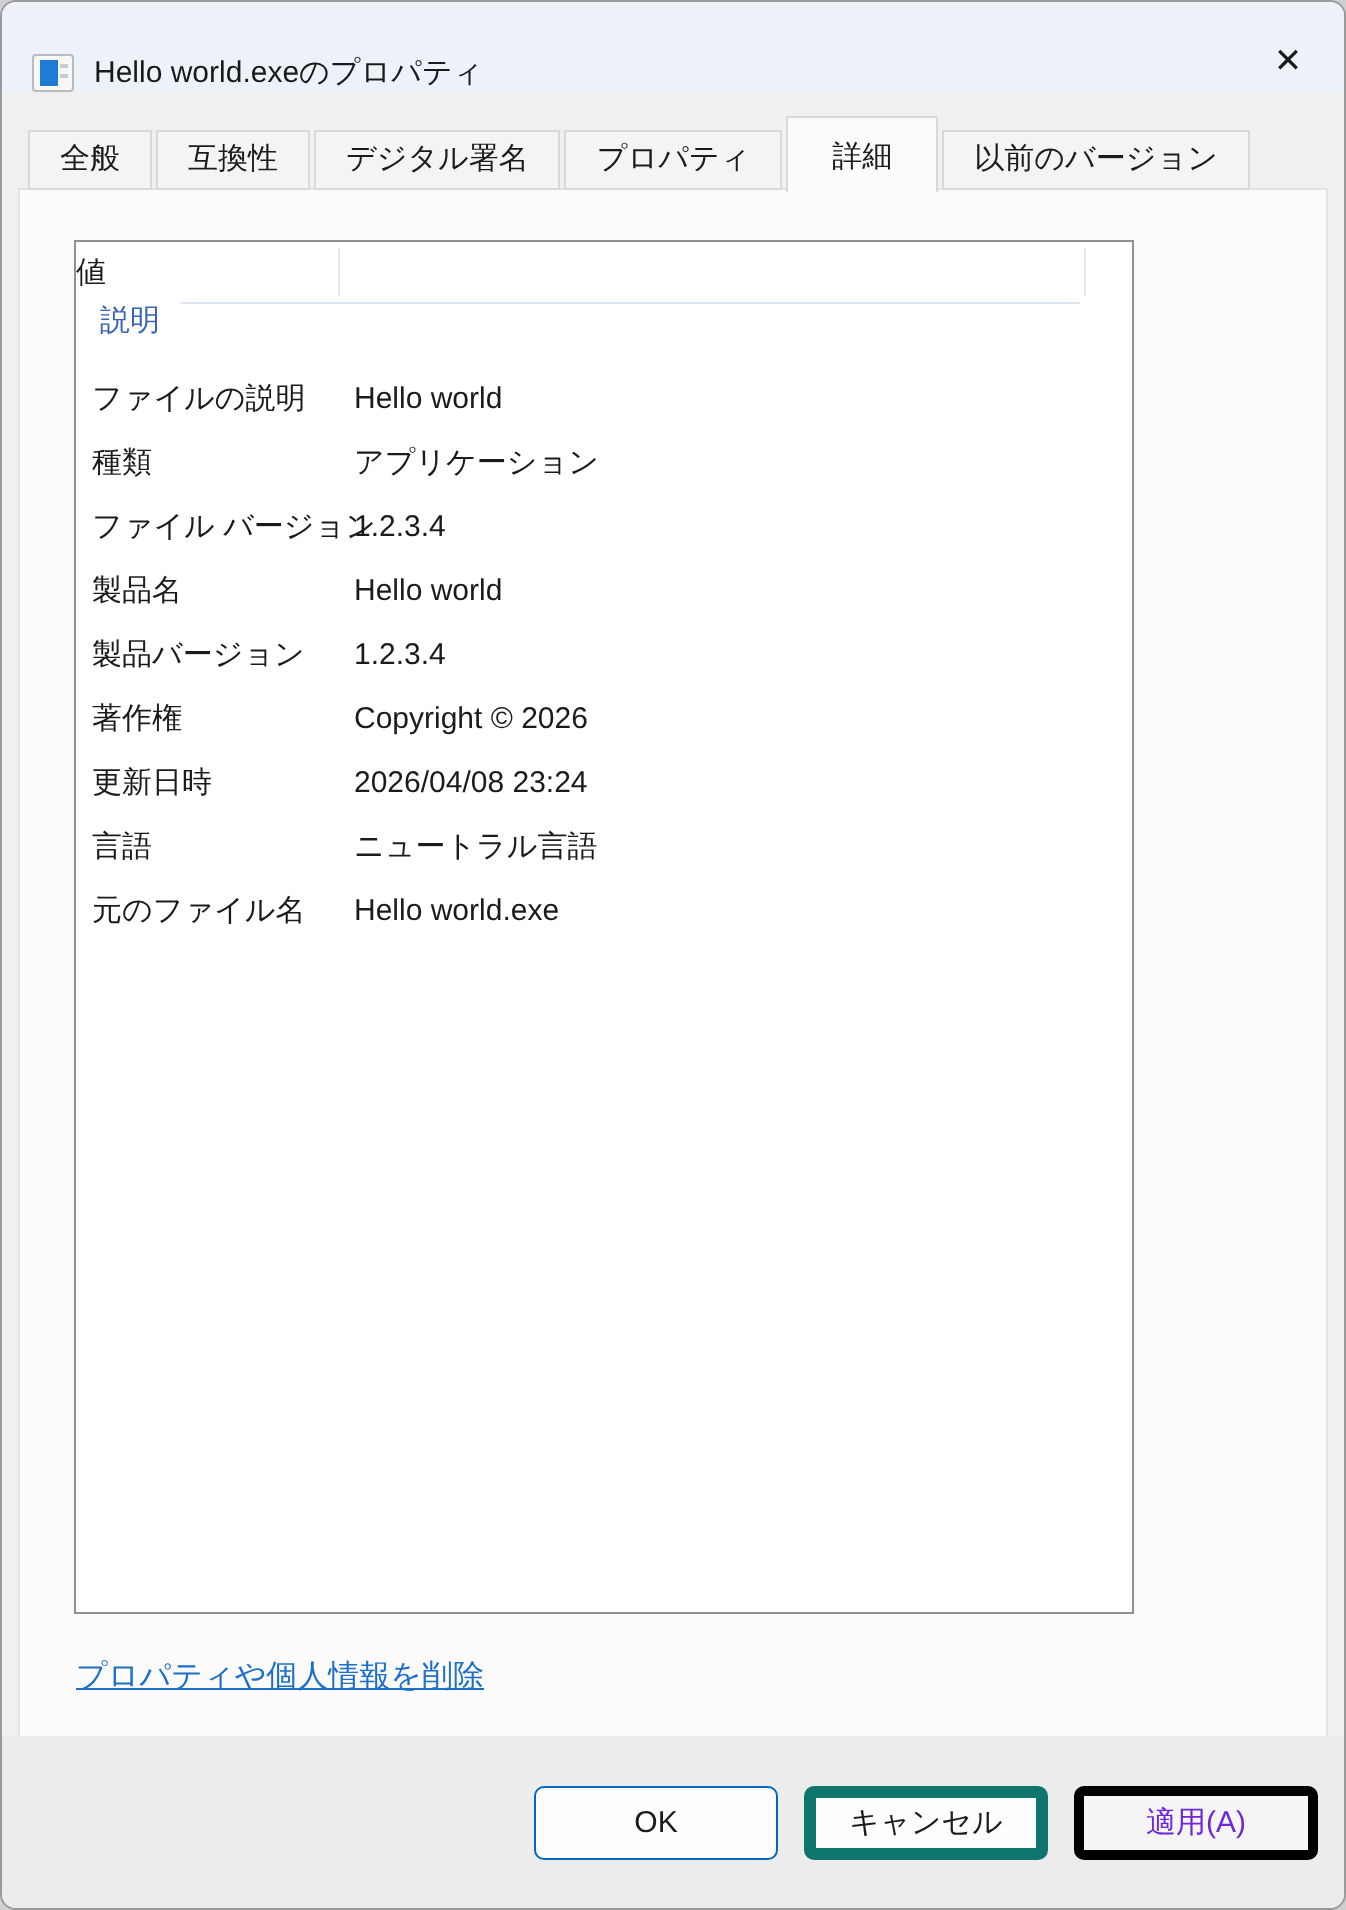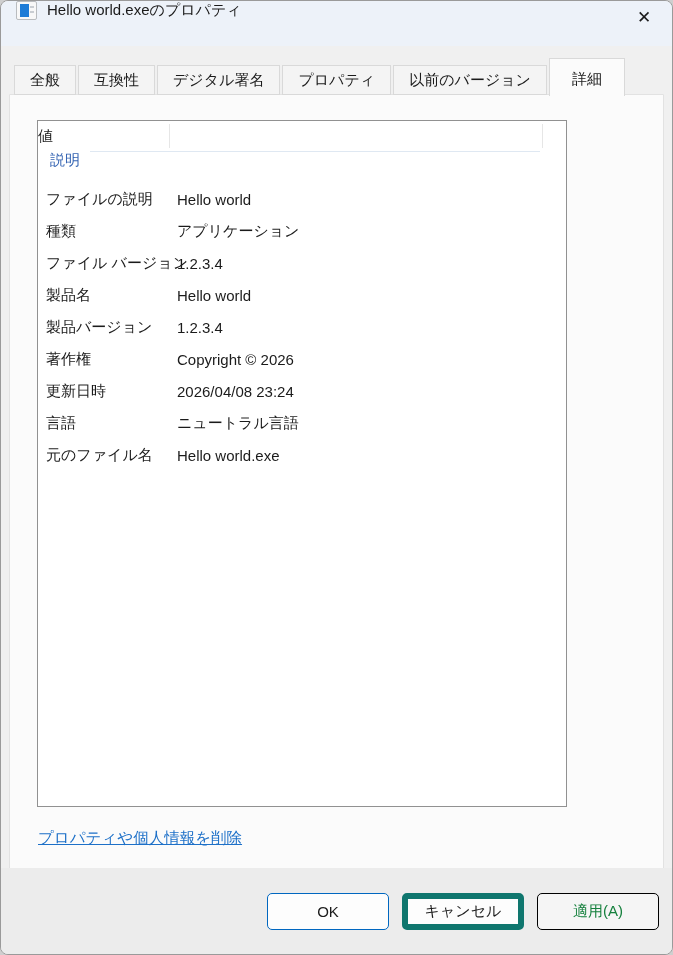"Hello world.exeのプロパティ" .titlebar { align-items: flex-start -> flex-end }
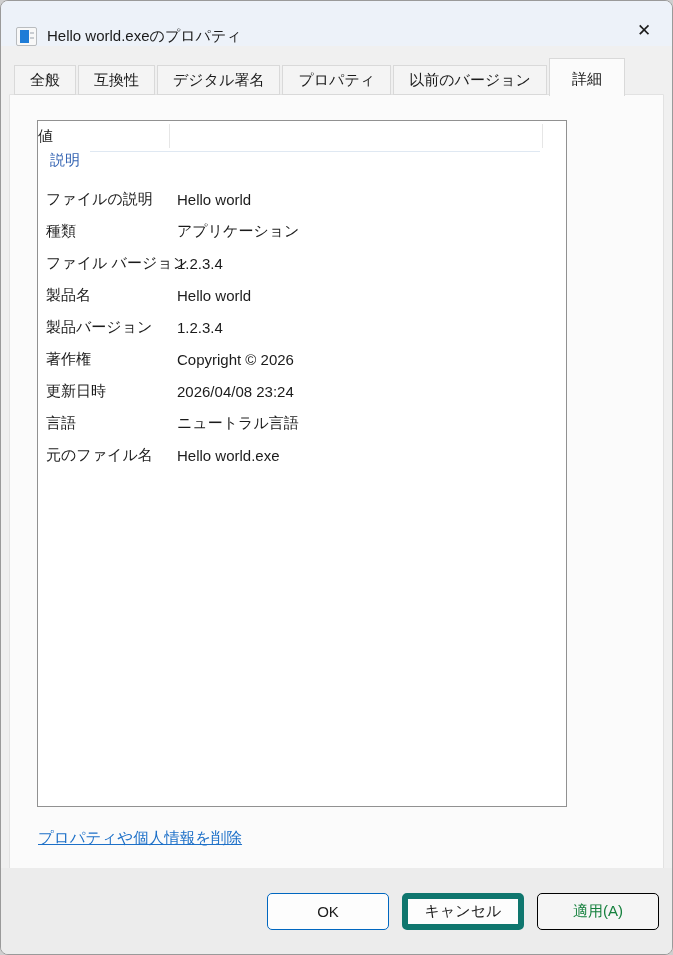"以前のバージョン" div.tab { order: before "詳細" -> after "詳細" }
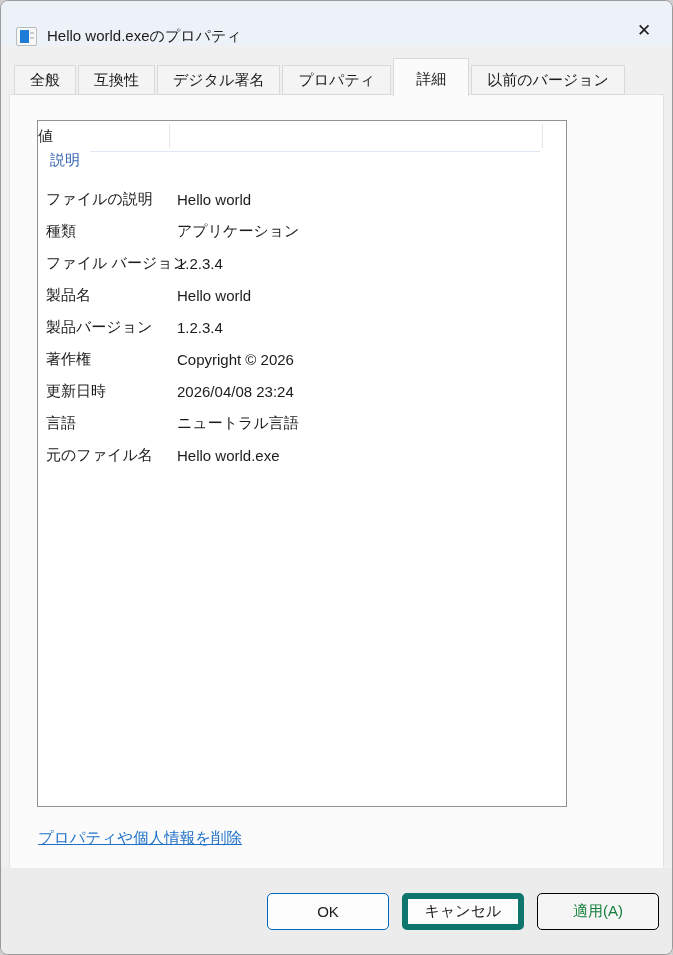"適用(A)" .btn:disabled { border: 1px solid #000000 -> 5px solid #000000; color: #15803d -> #6d28d9 }
